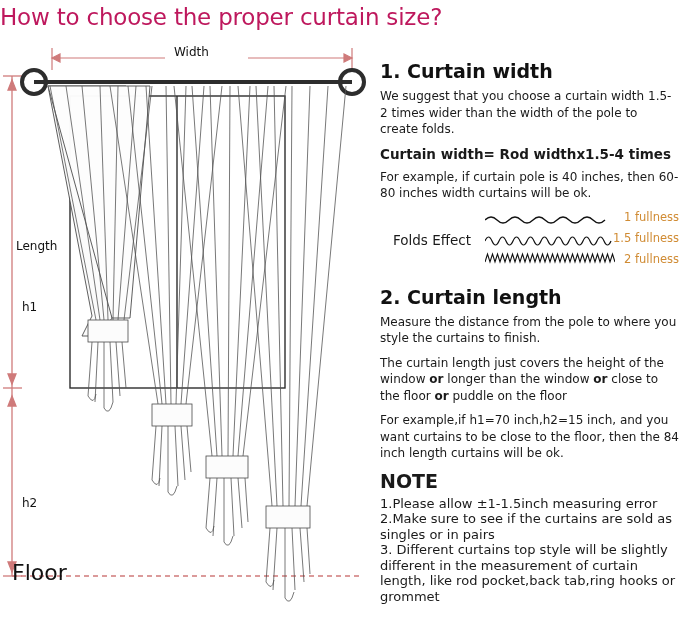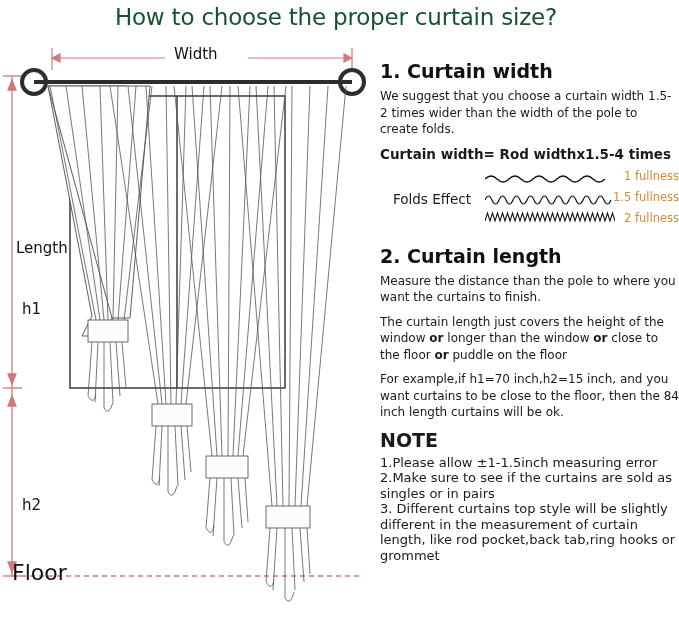"How to choose the proper" .title { color: #14532d -> #be185d; text-align: center -> left }
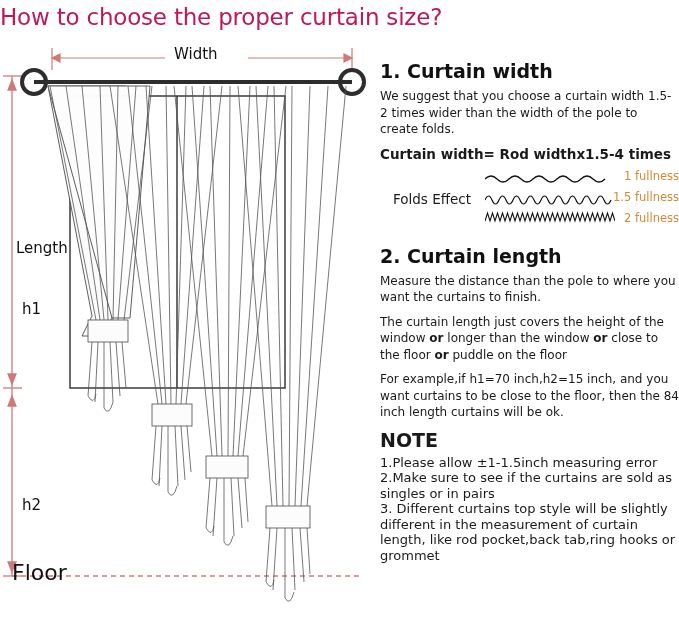"Width" .dlabel { font-size: 15px -> 12px }
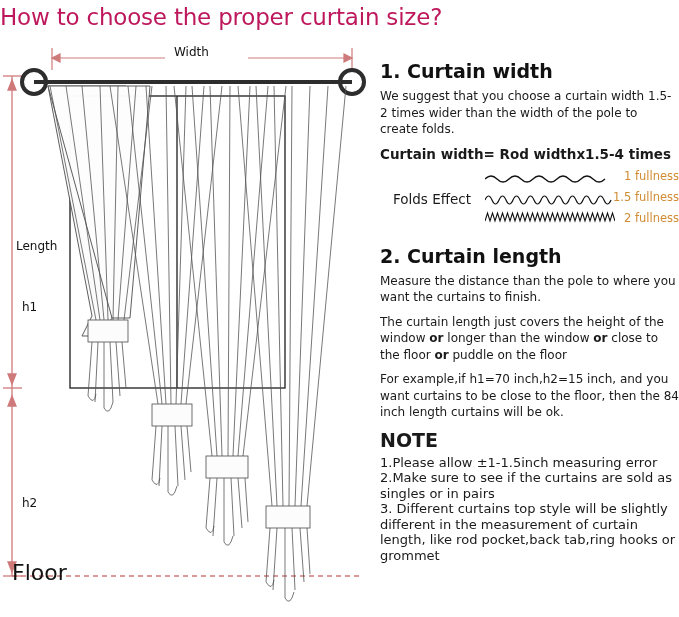"For example, if curtain pole" p.para { html: none -> <p>For example, if curtain pole is 40 inches, then 60-80 inches width curtains will be ok.</p> }
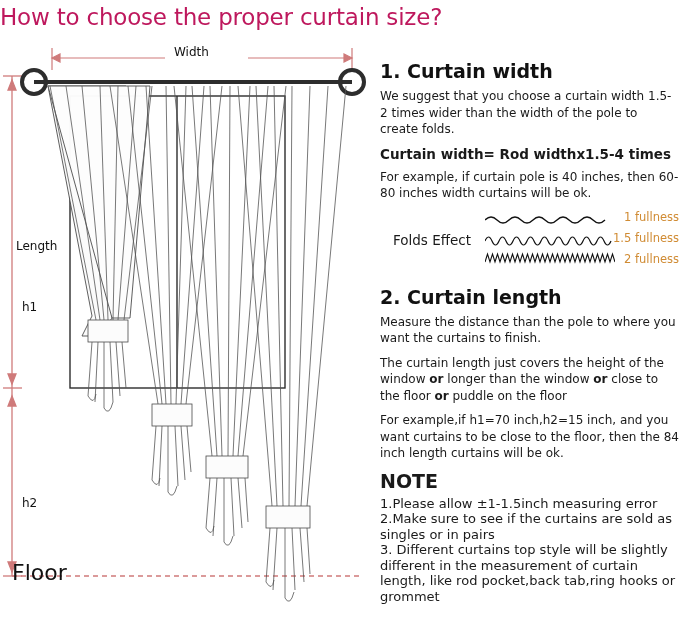"Measure the distance than the" p.para { text: than the pole to where you want -> from the pole to where you style }
